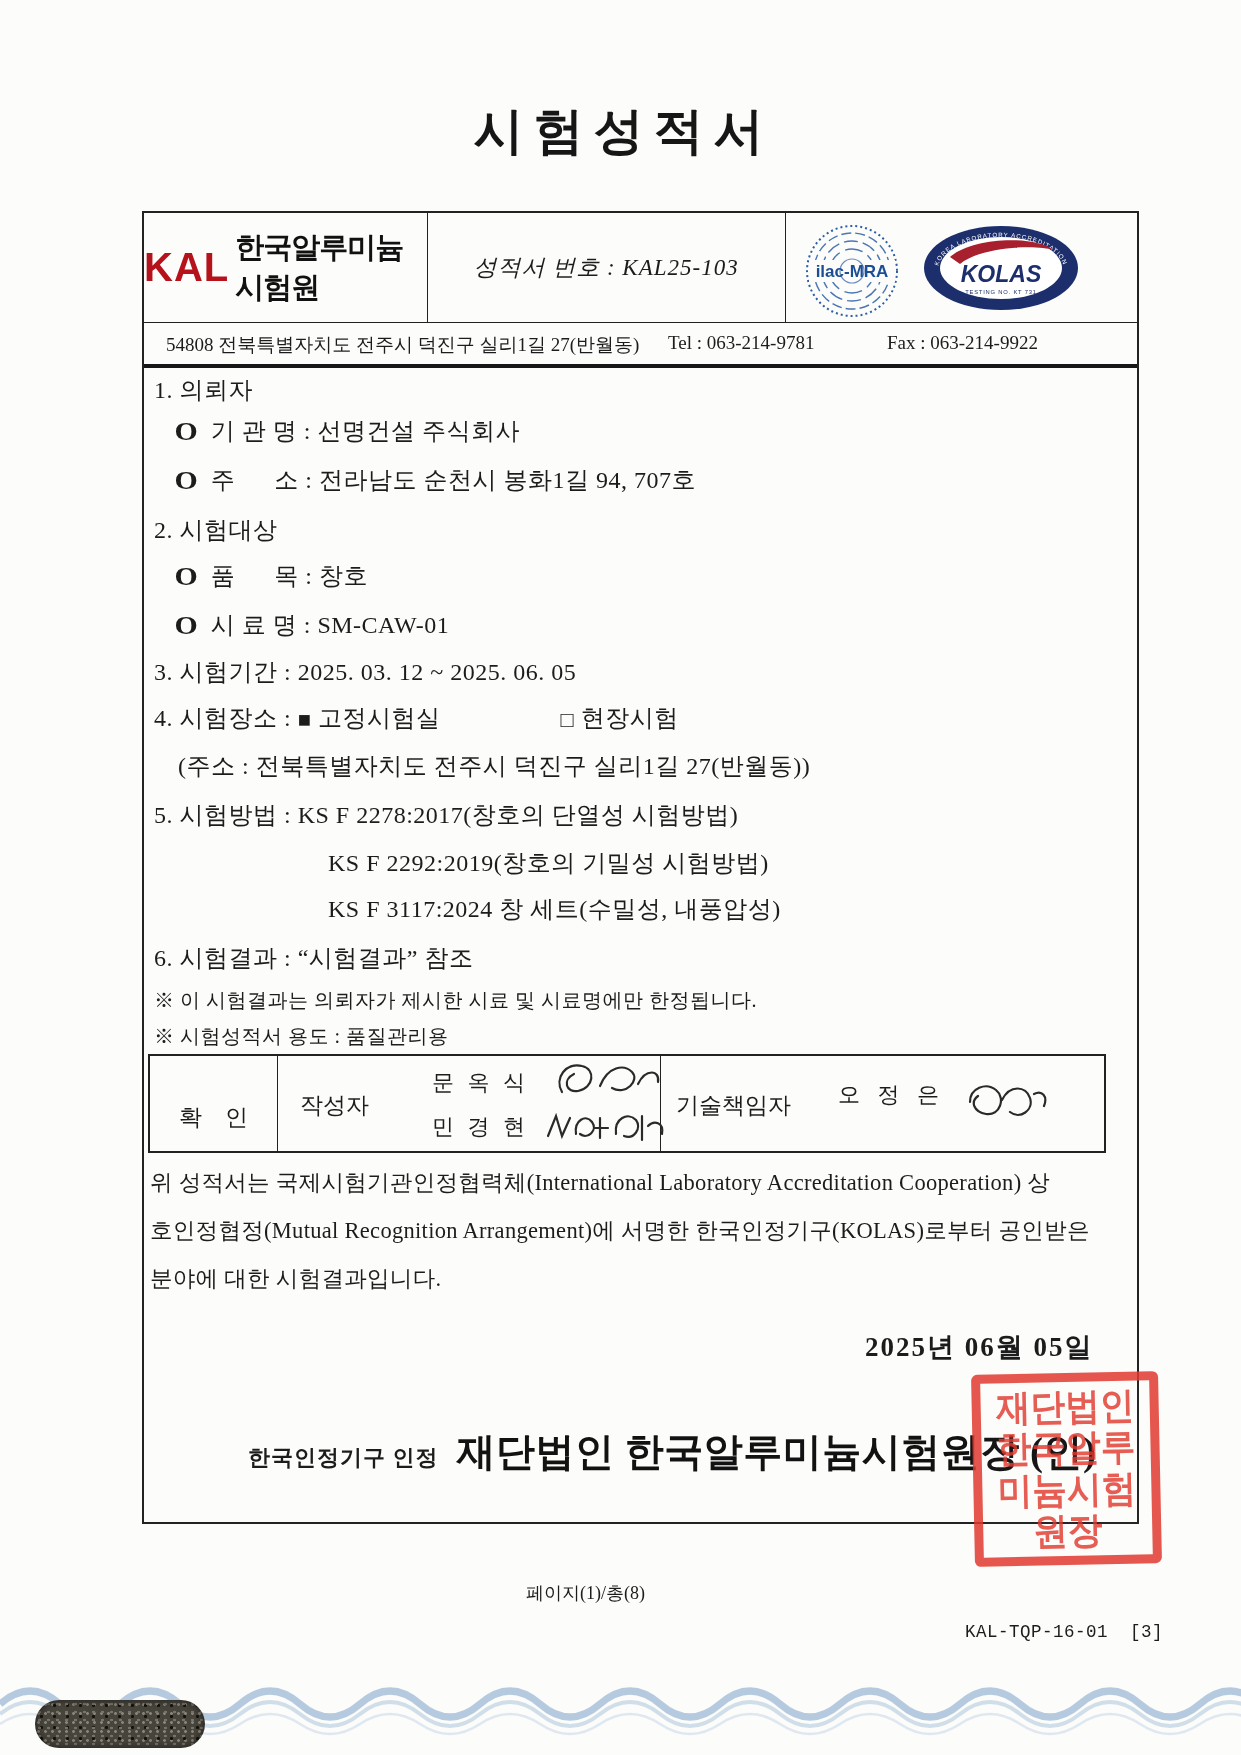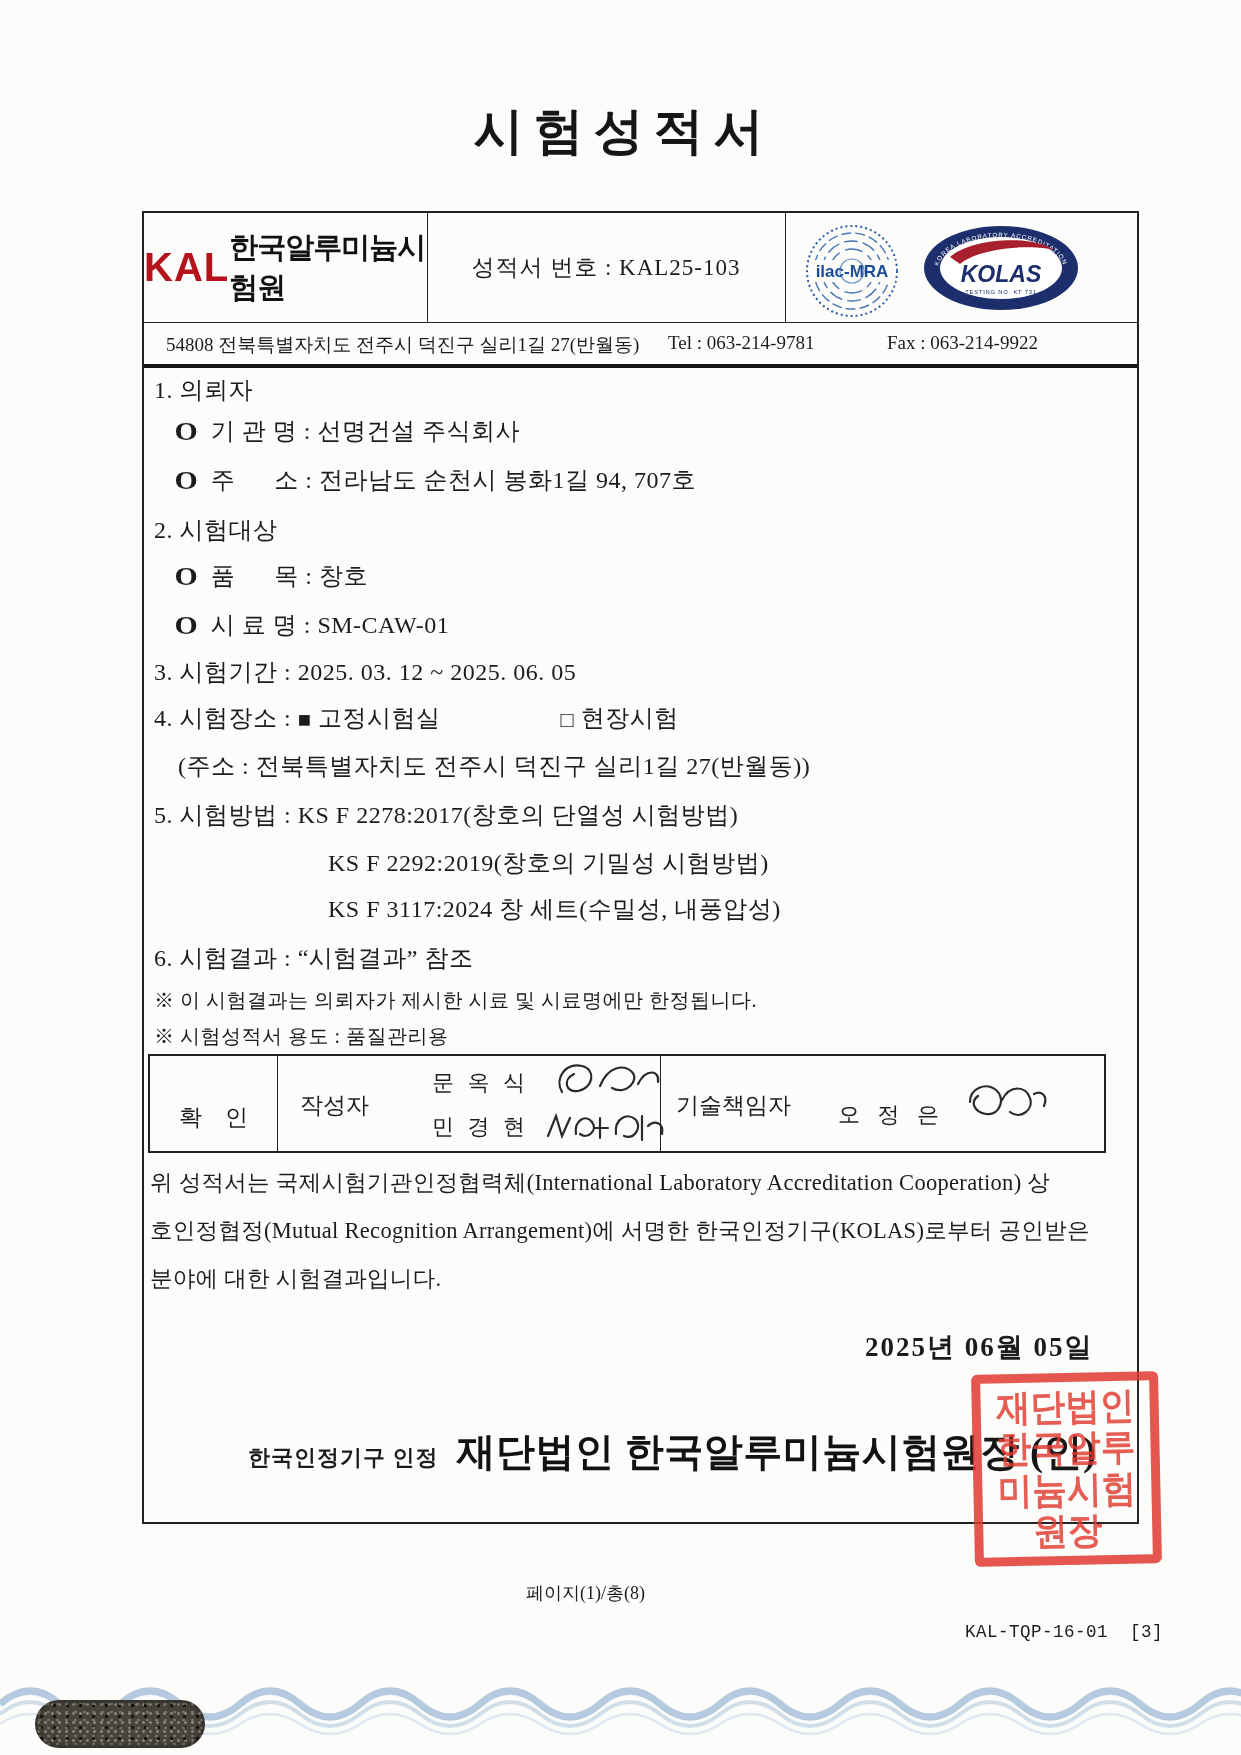"KAL" .kal-cell { gap: none -> 6px }
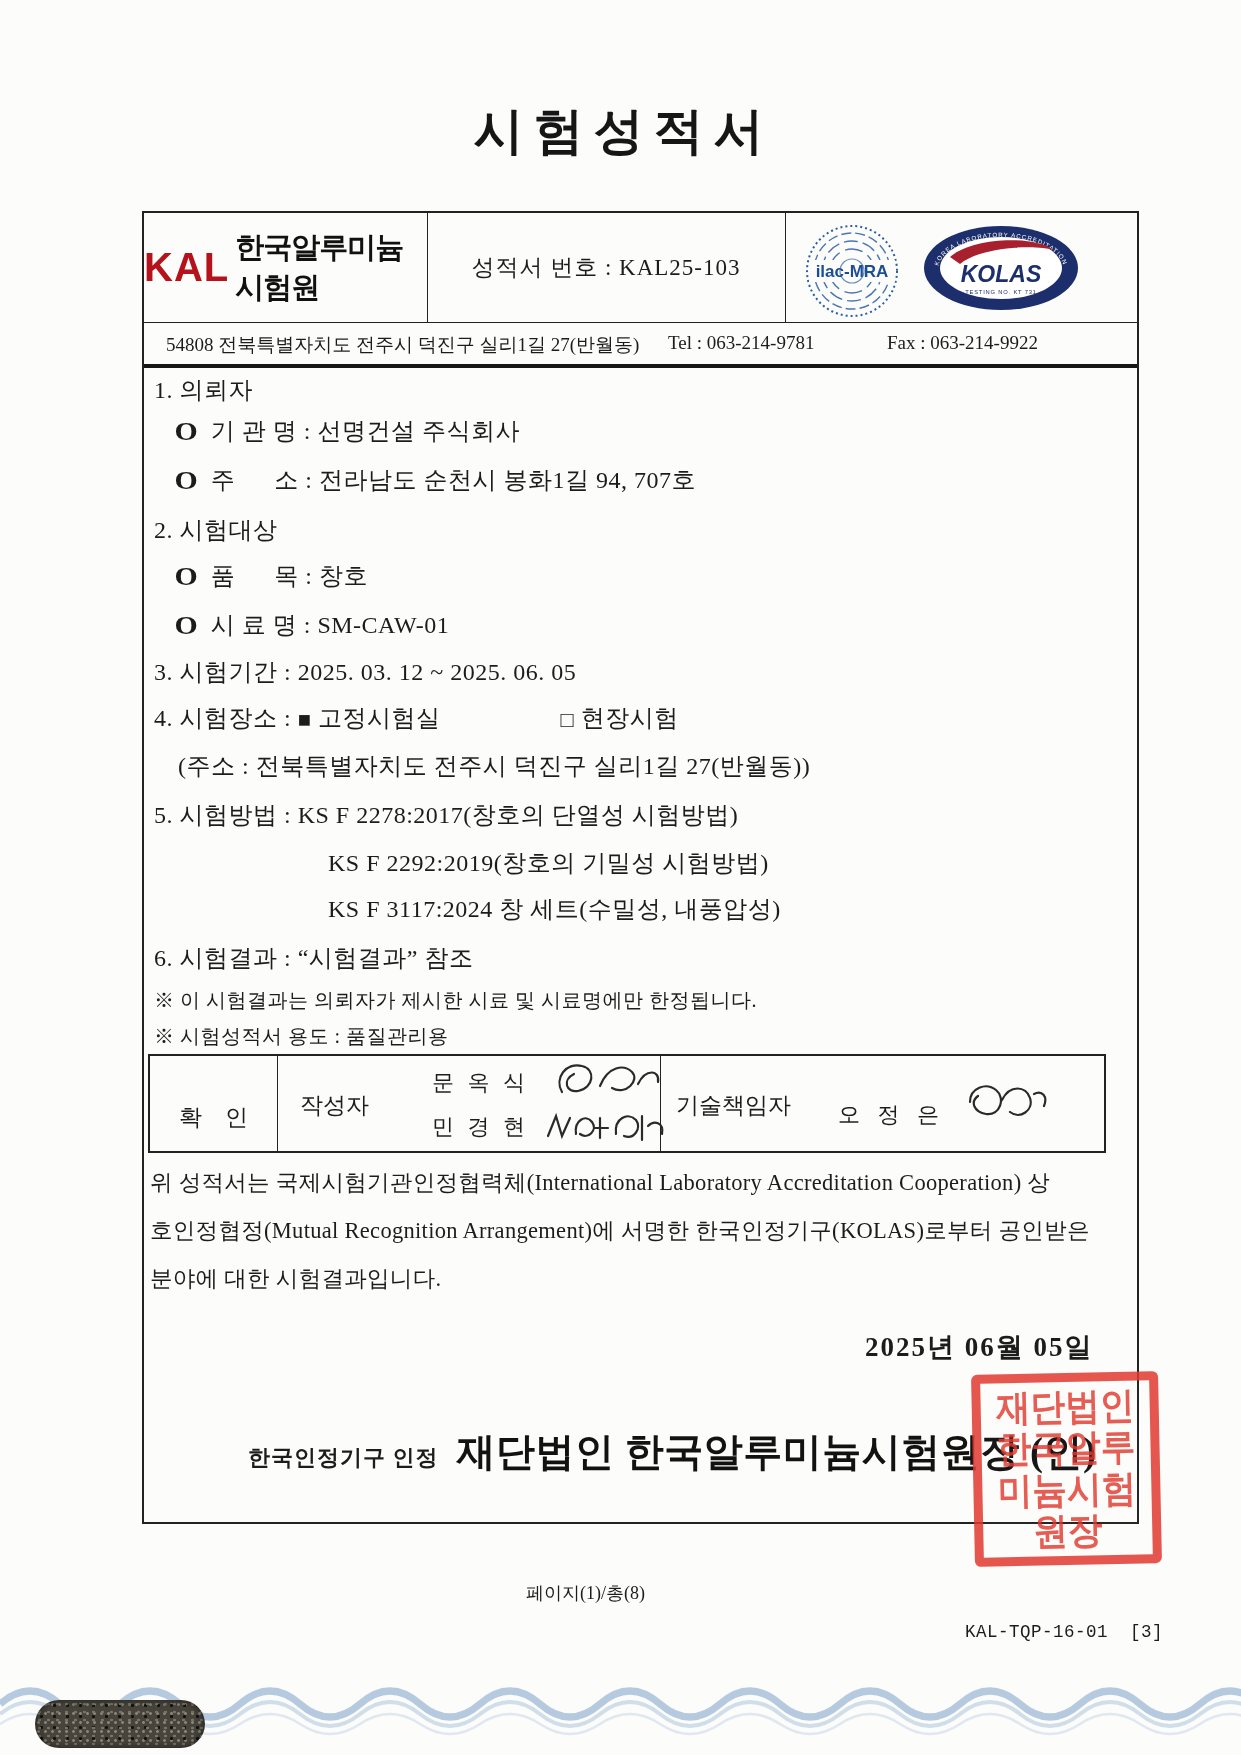"성적서 번호 : KAL25-103" .repno-cell { font-style: none -> italic }
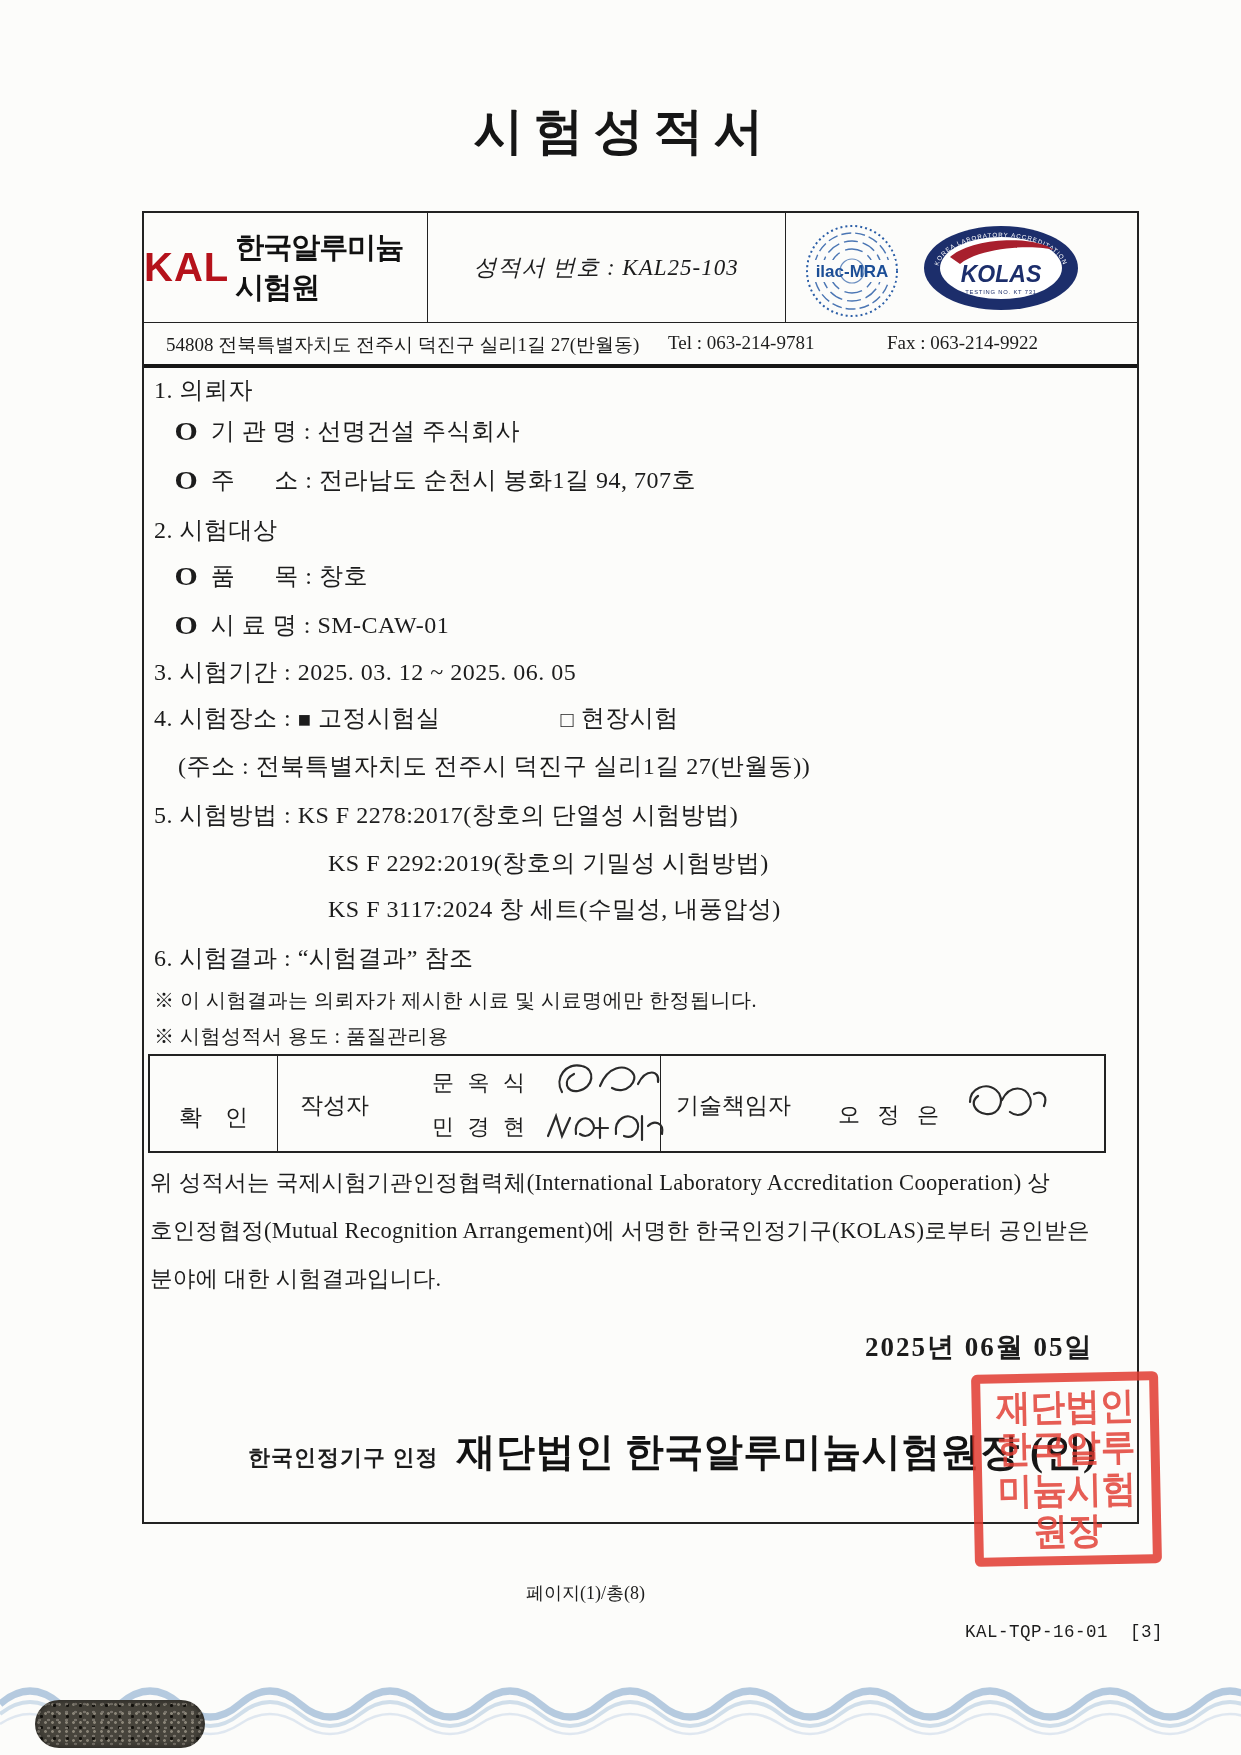"오 정 은" .st-name3 { top: 44px -> 24px }
